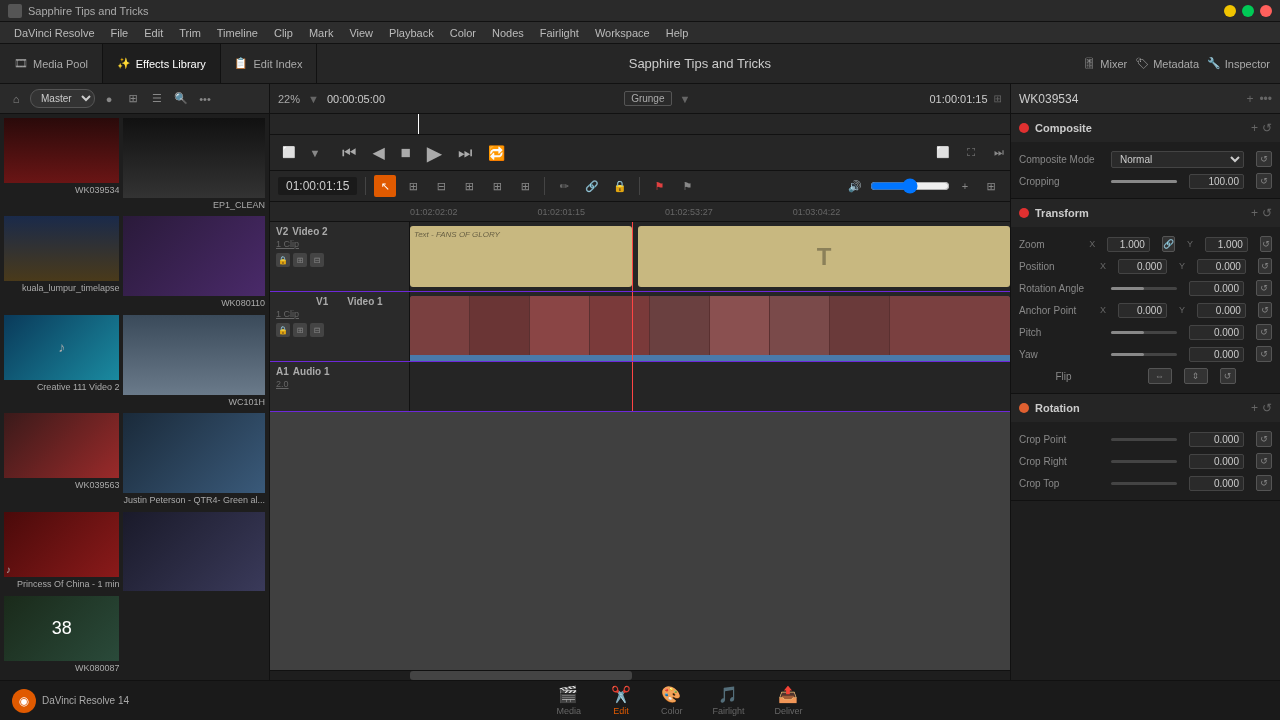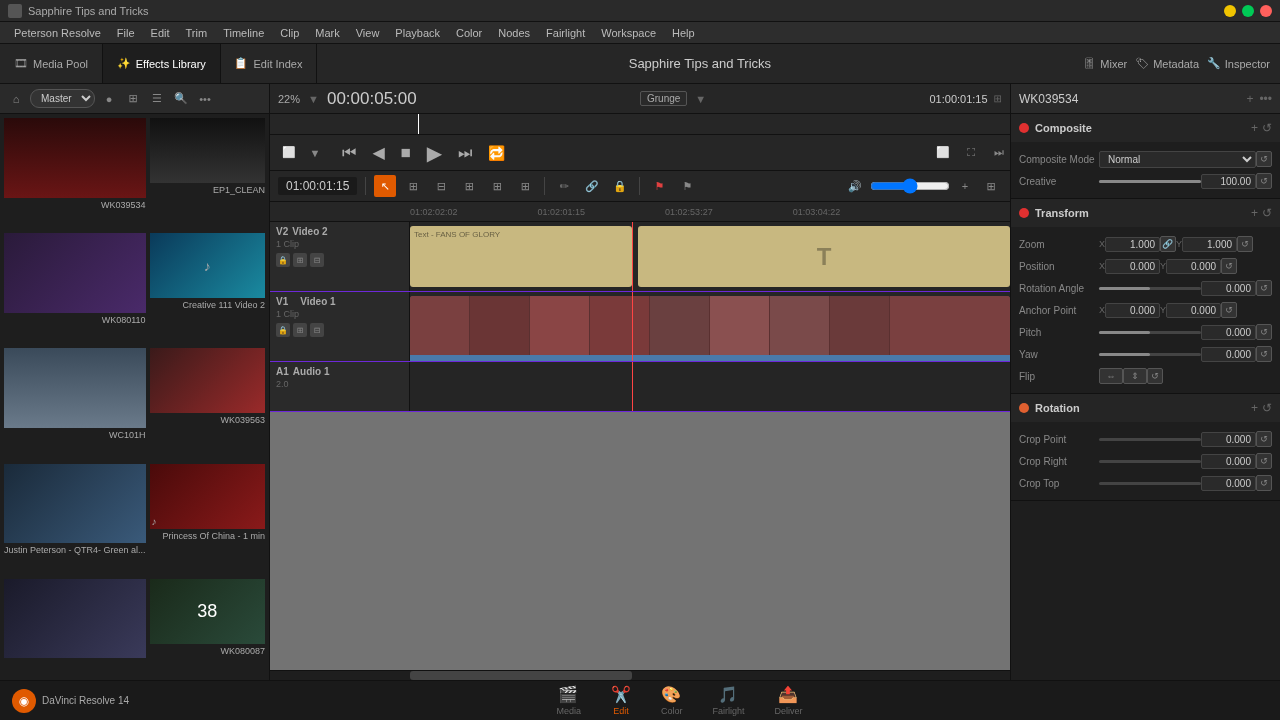"Peterson Resolve" span.menu-item { text: Peterson -> DaVinci }
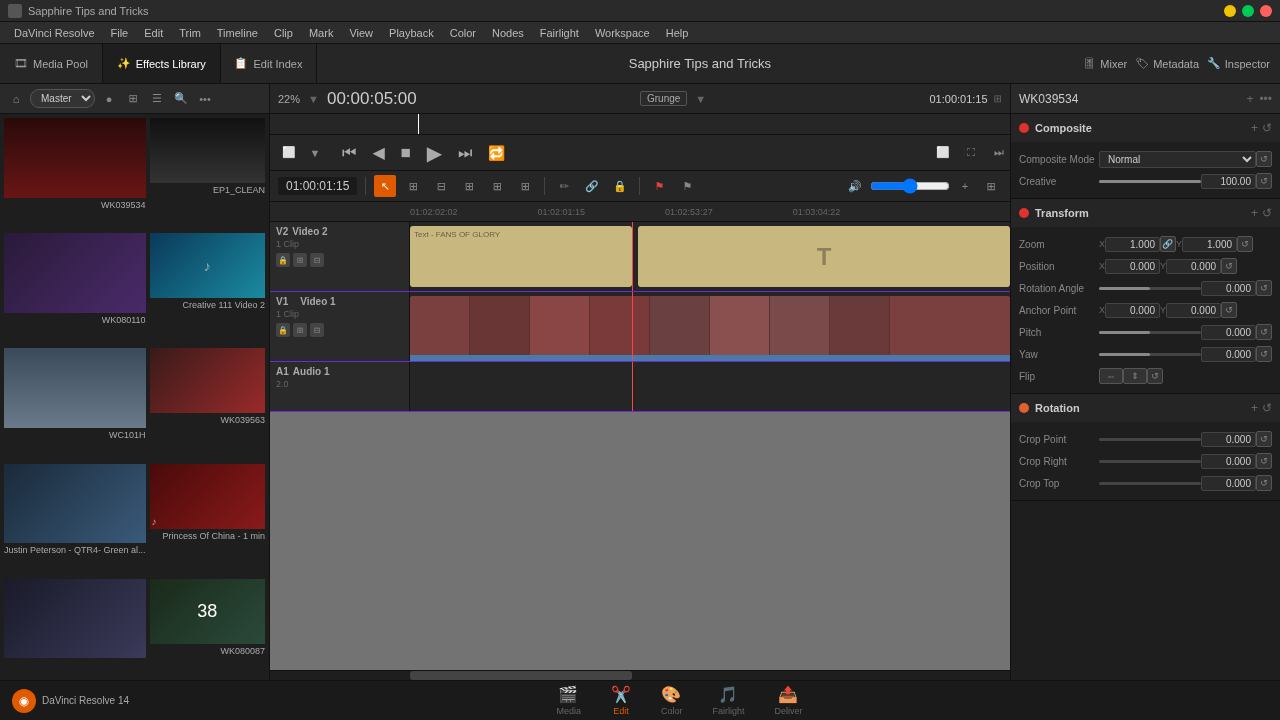"00:00:05:00" .preview-timecode { font-size: 17px -> 11px }
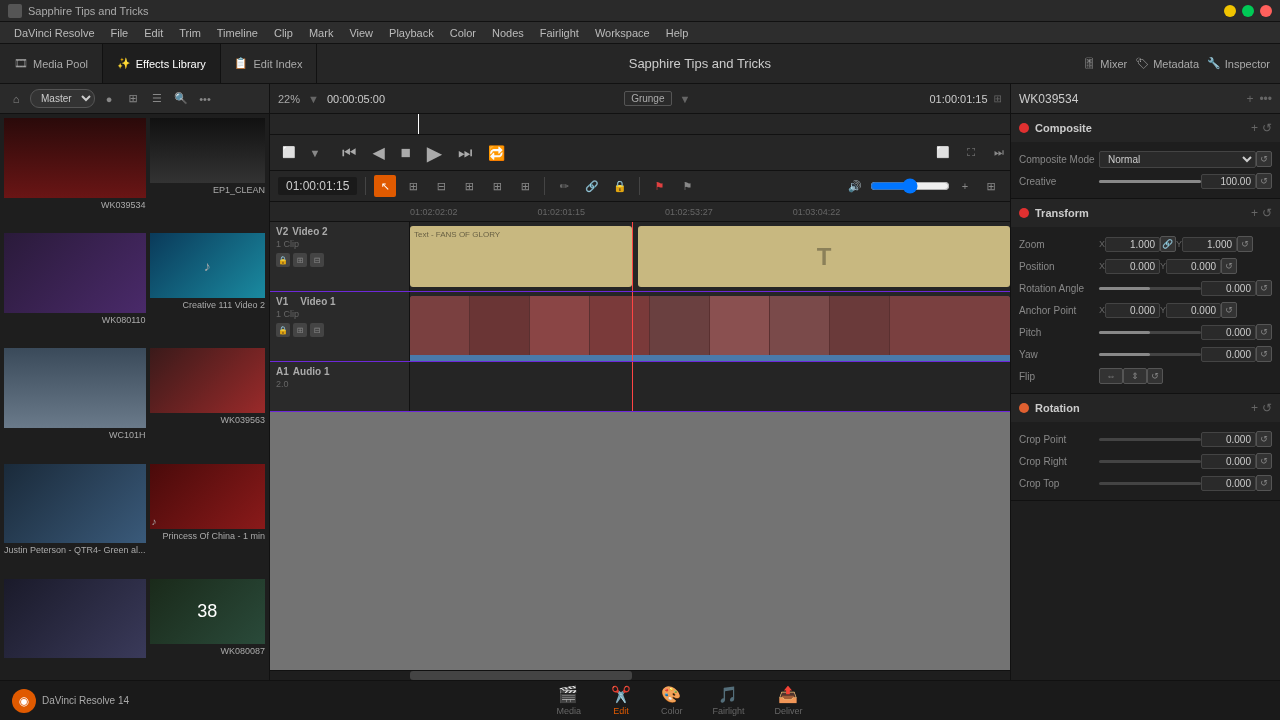"Composite Mode" .param-row { gap: 0 -> 12px; justify-content: none -> center }
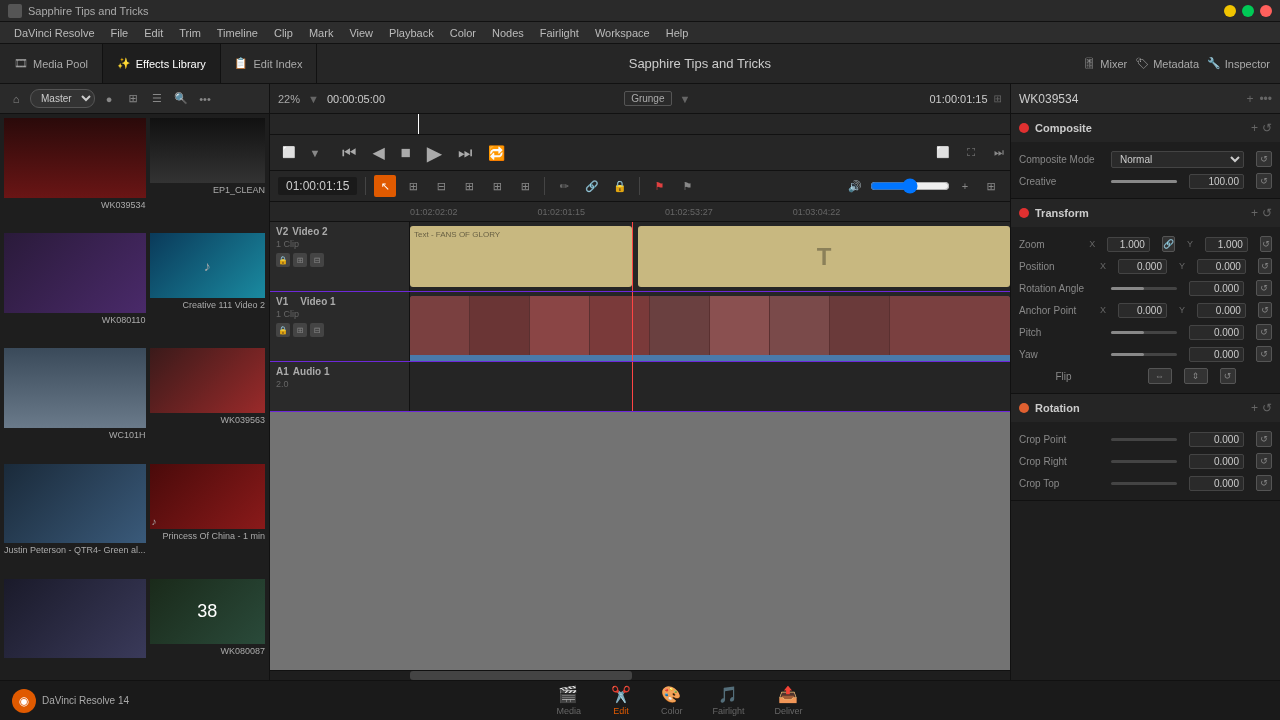"Creative" span.param-label { text: Creative -> Cropping }
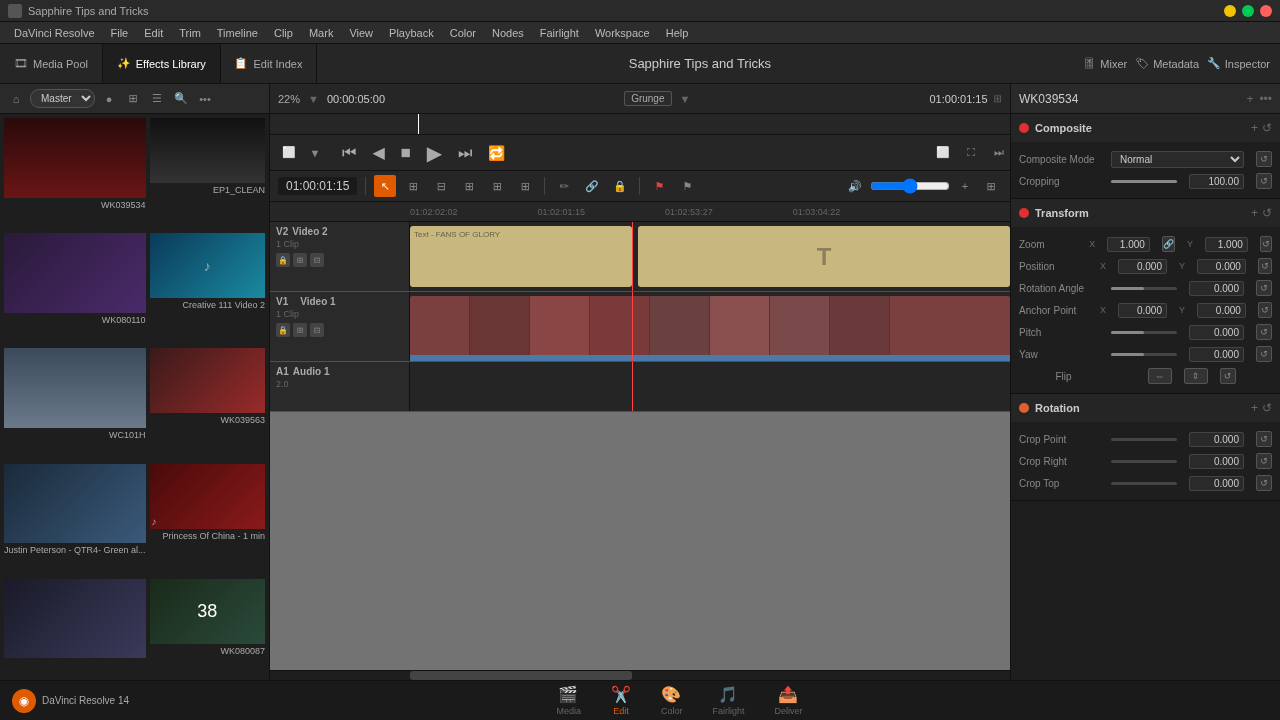"01:02:02:02" .timeline { background: #737373 -> #404040 }
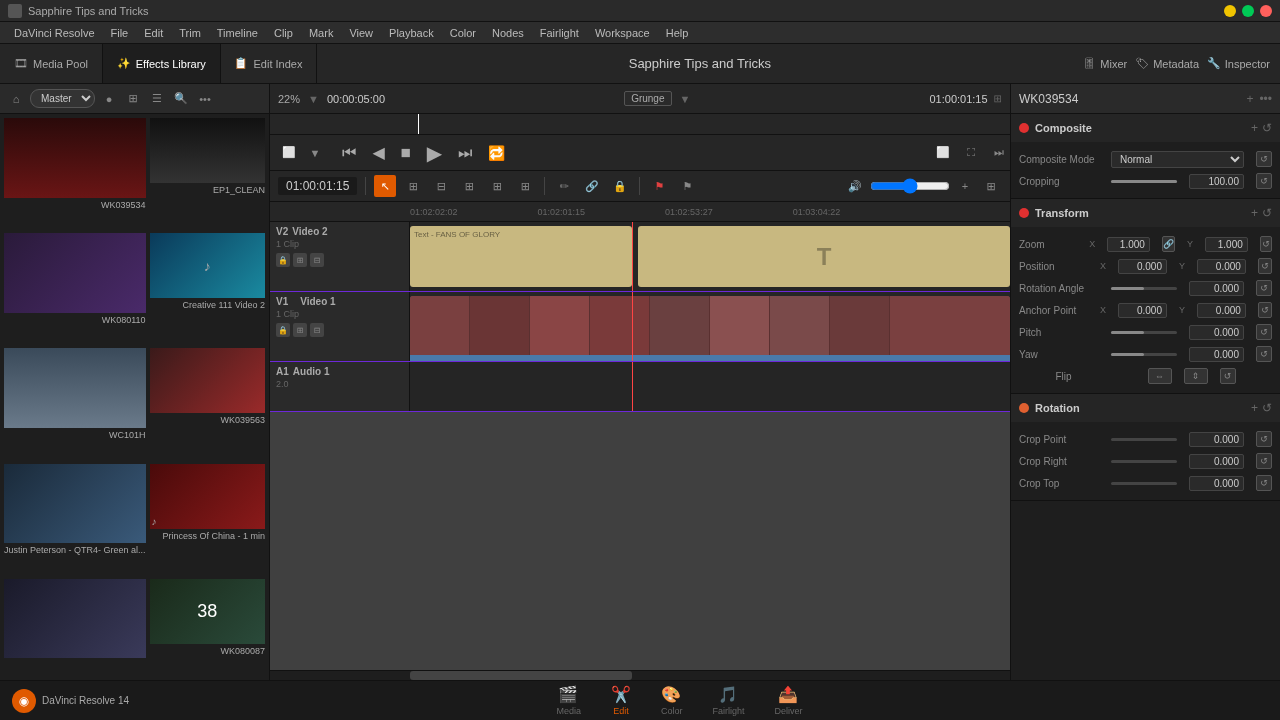"Text - FANS OF GLORY" div { font-style: none -> italic }
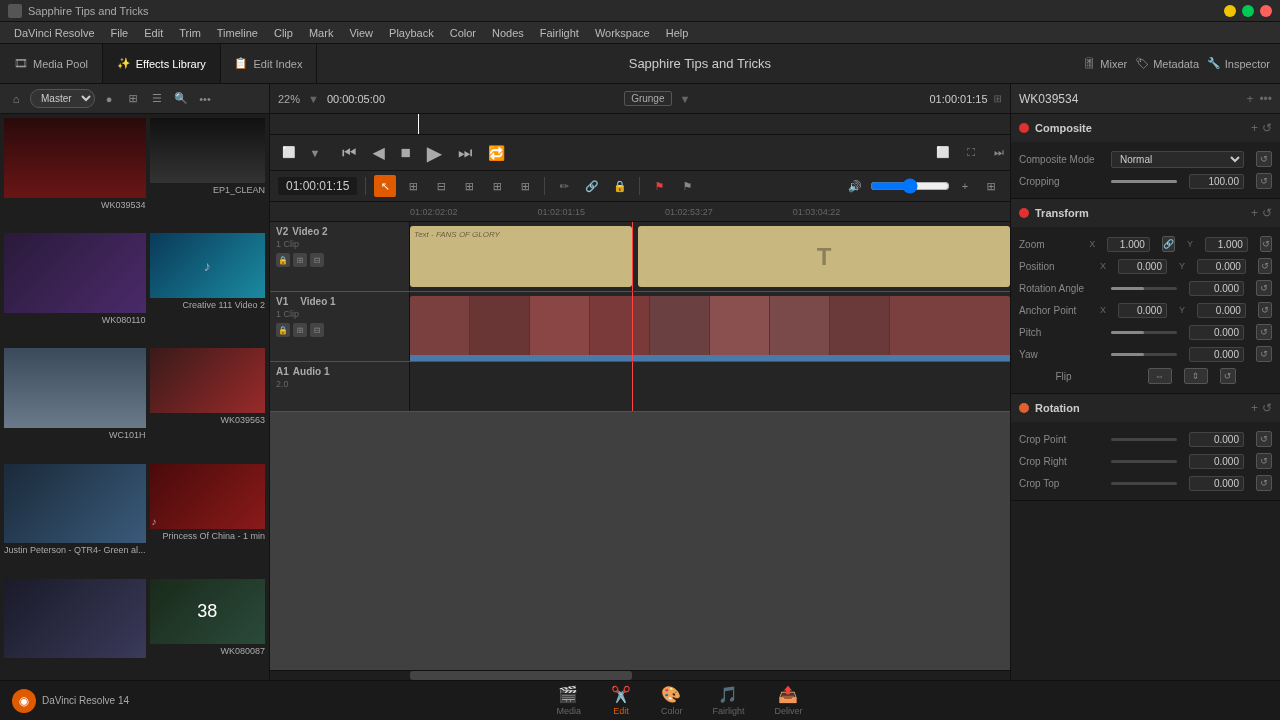"1 Clip" .track-info { text-decoration: none -> underline }
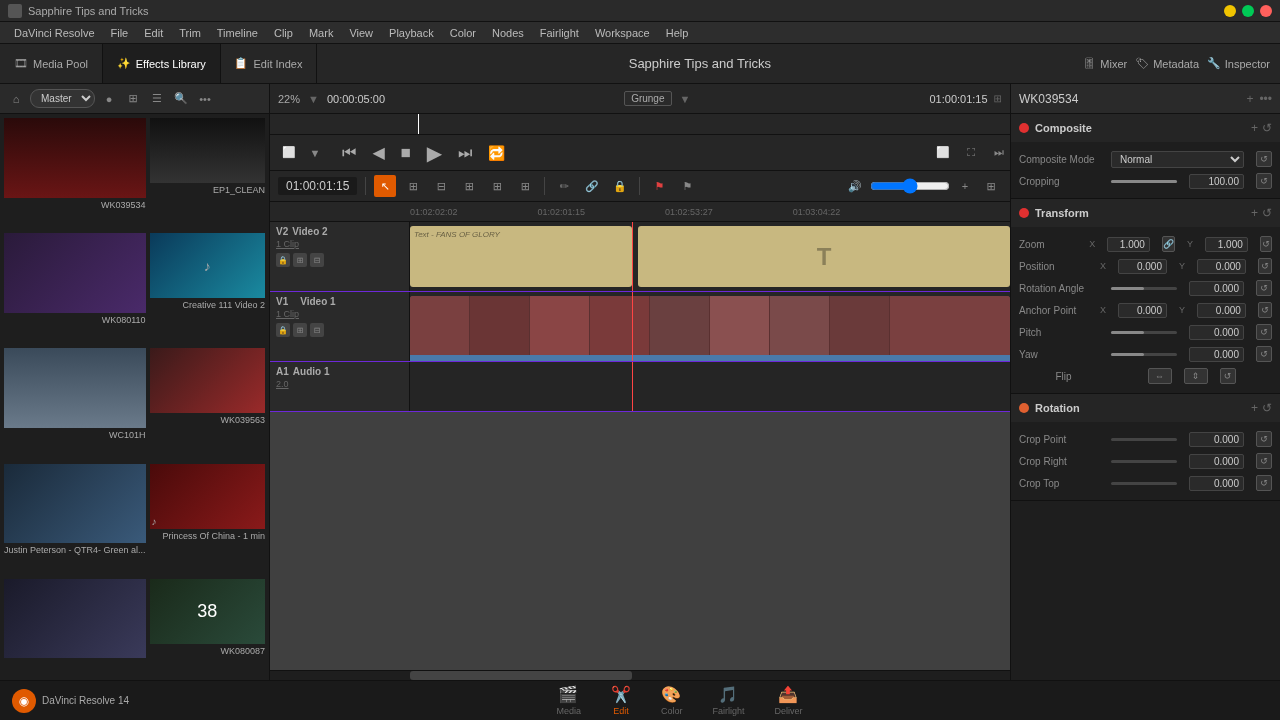"kuala_lumpur_timelapse" div.media-item { html: none -> <div> <div> </div> <div>kuala_lumpur_timelapse</div> </div> }
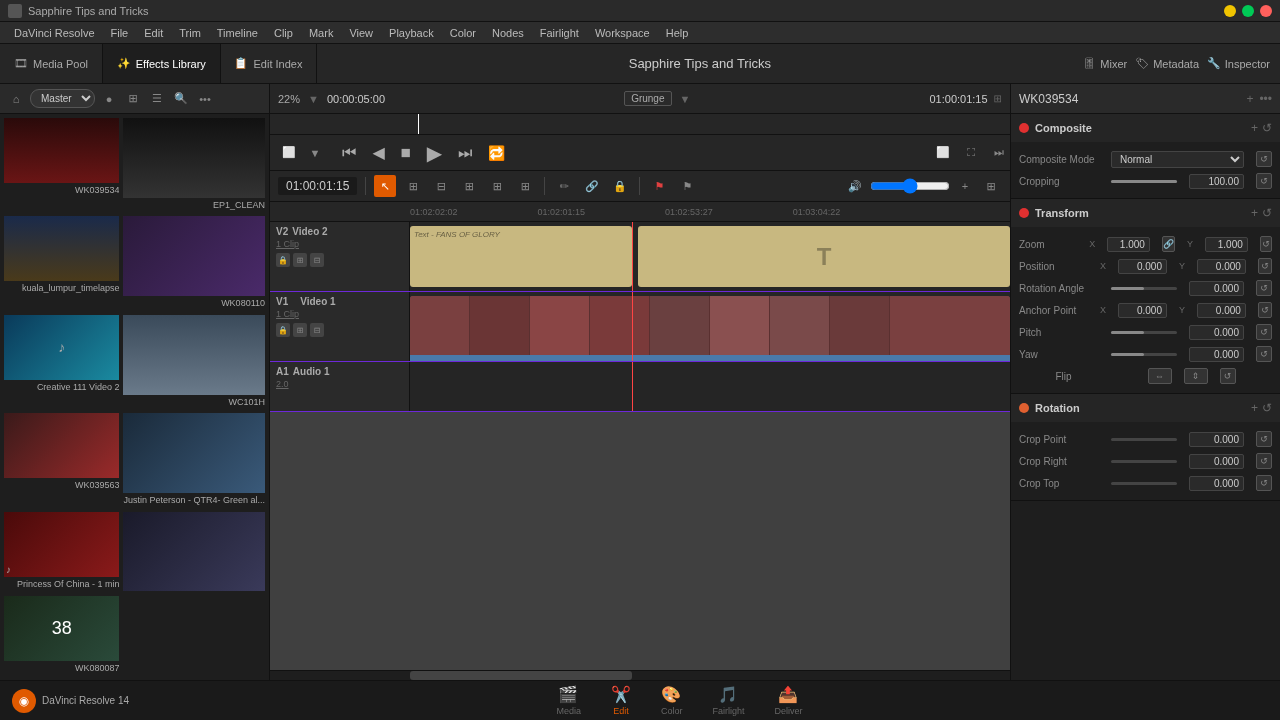"V1" div { gap: 12px -> 19px; margin-left: none -> 40px }
